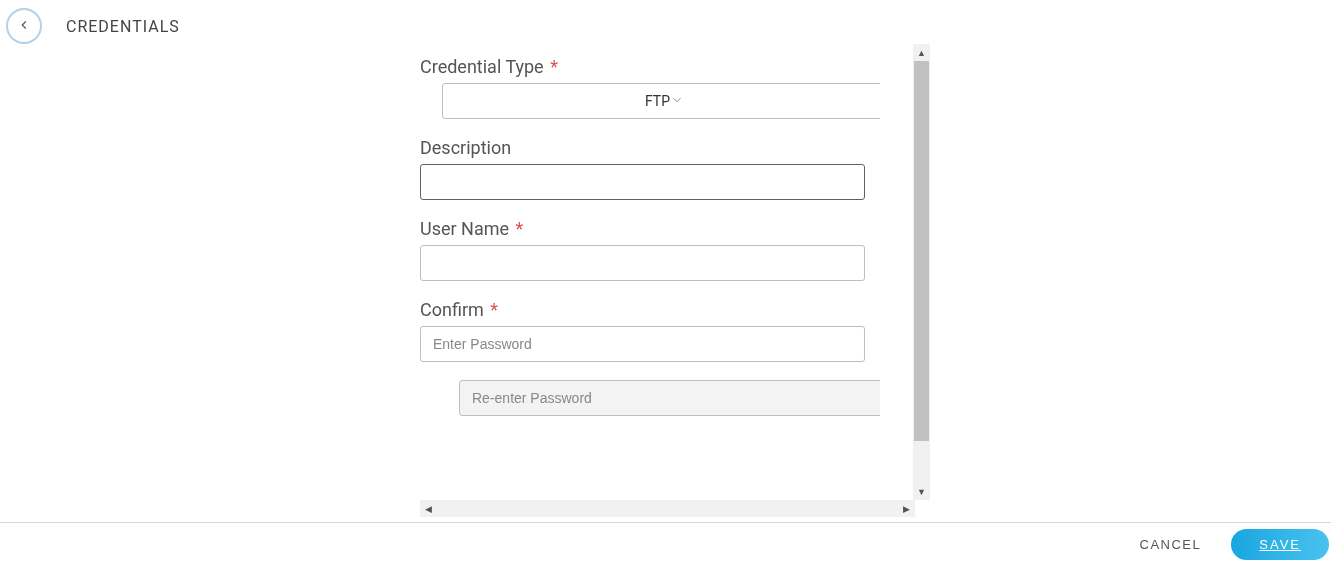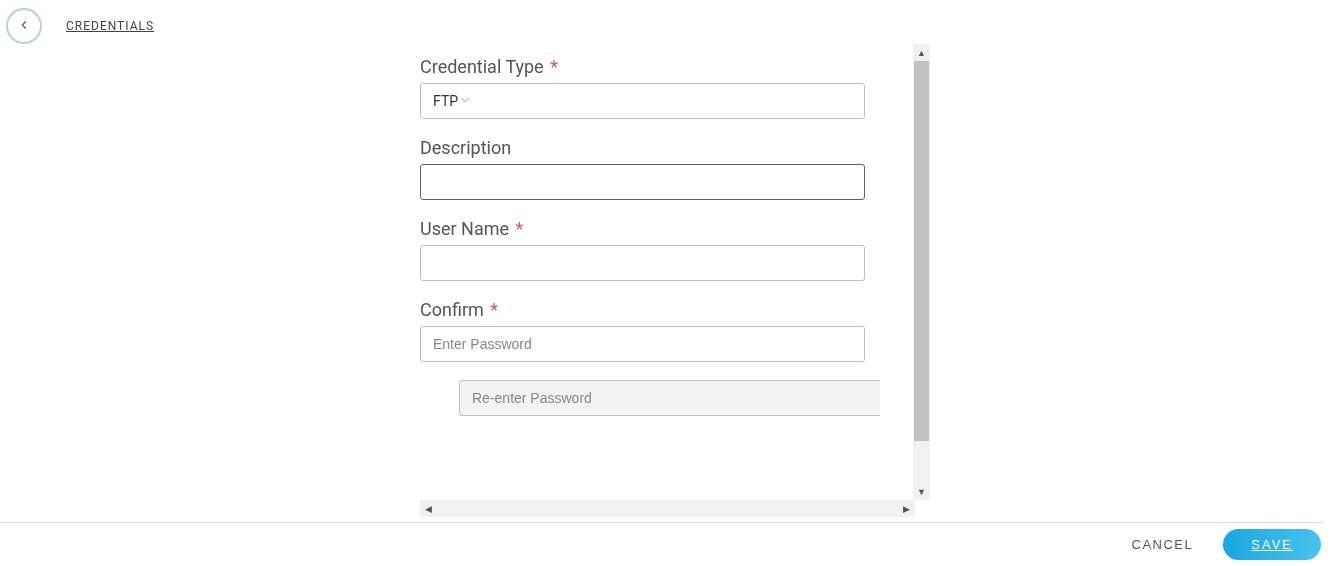"CREDENTIALS" .page-title { font-size: 12px -> 16px; text-decoration: underline -> none }
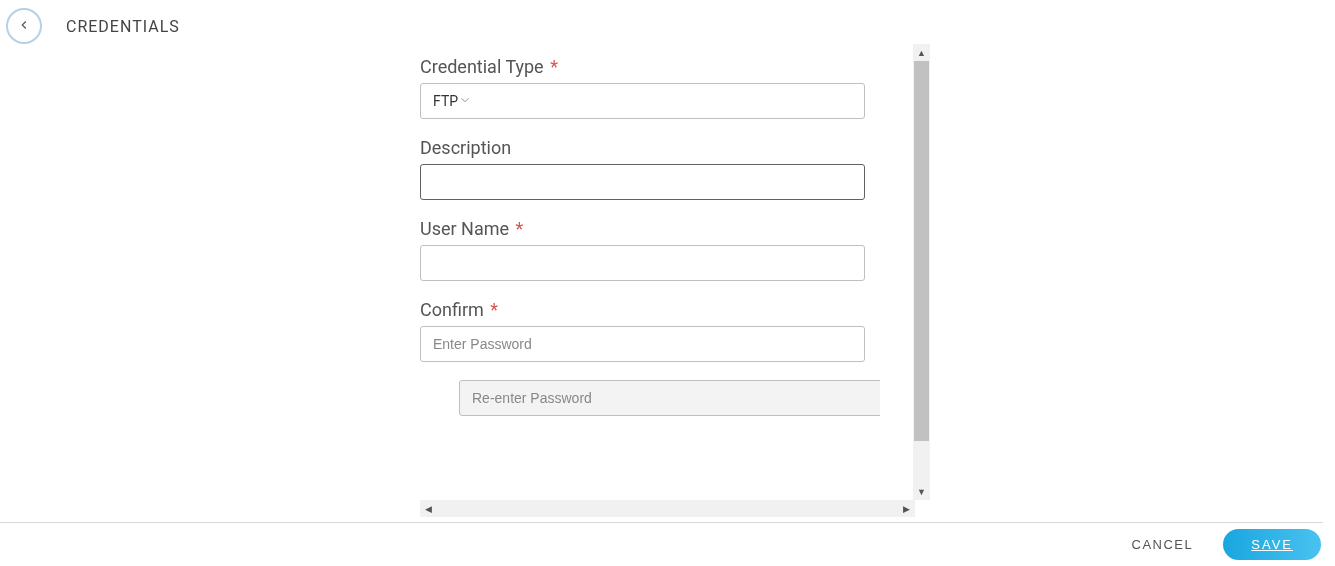"FTP" .select-wrap { justify-content: flex-start -> center; margin-left: none -> 22px }
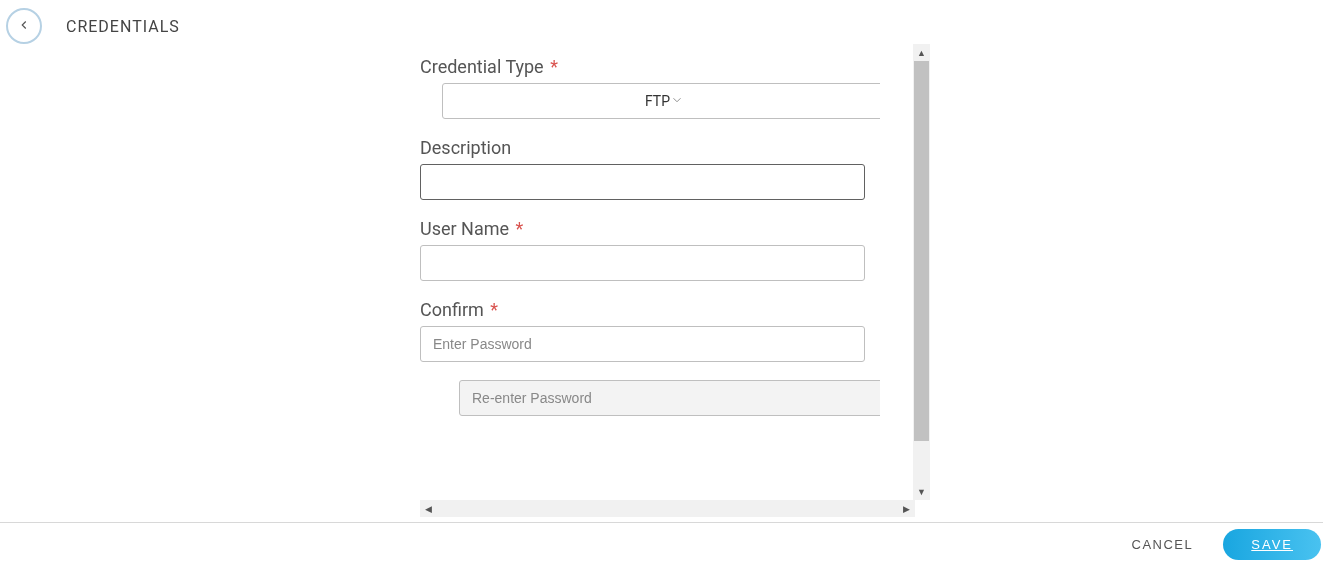"CANCEL" .footer { right: 12px -> 4px }
